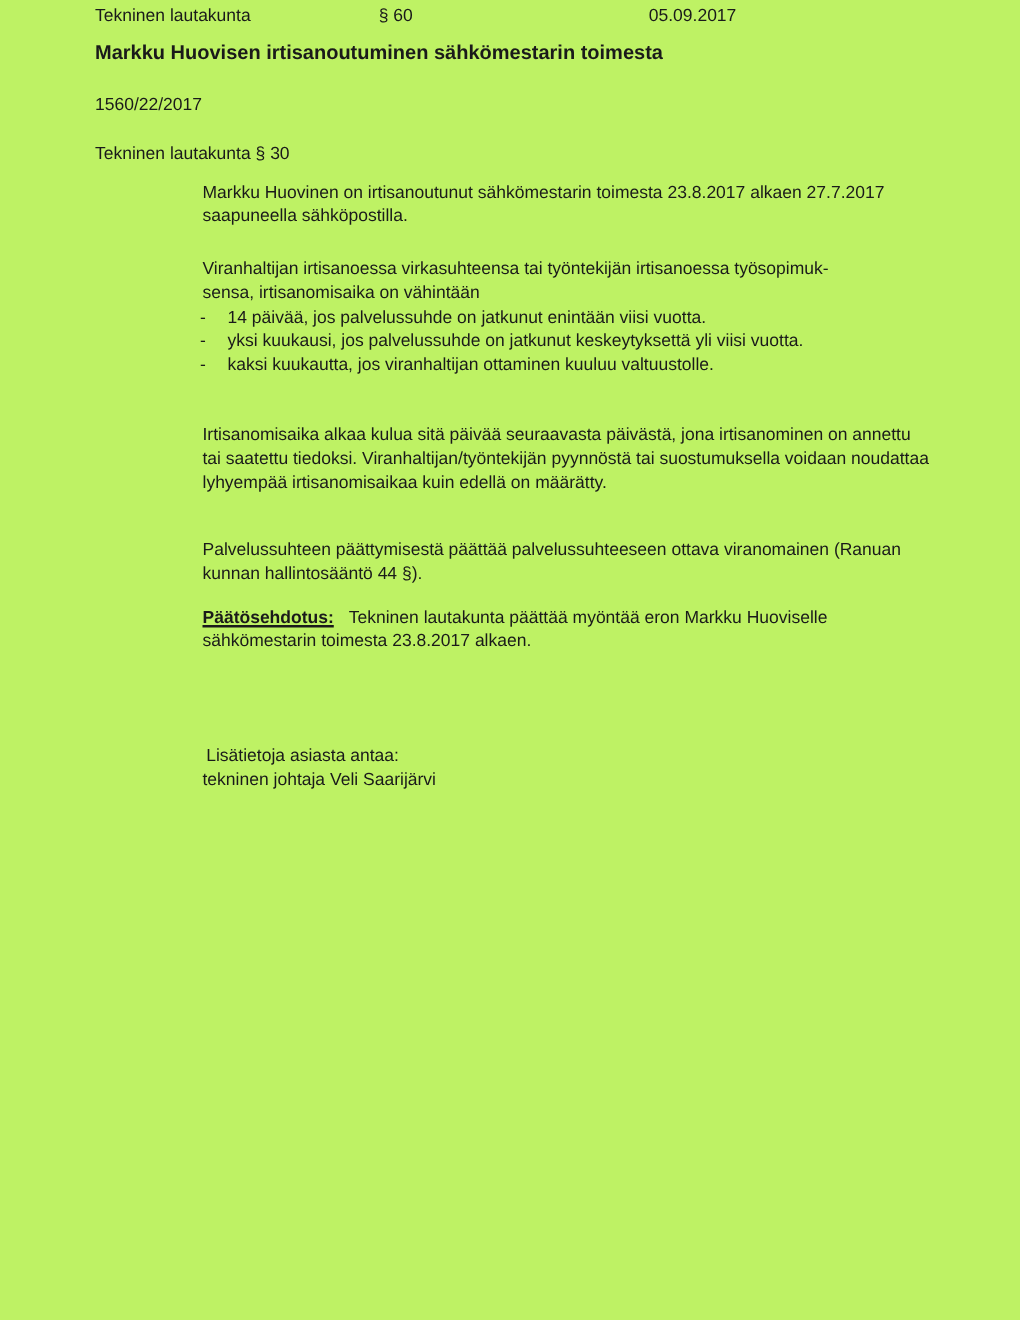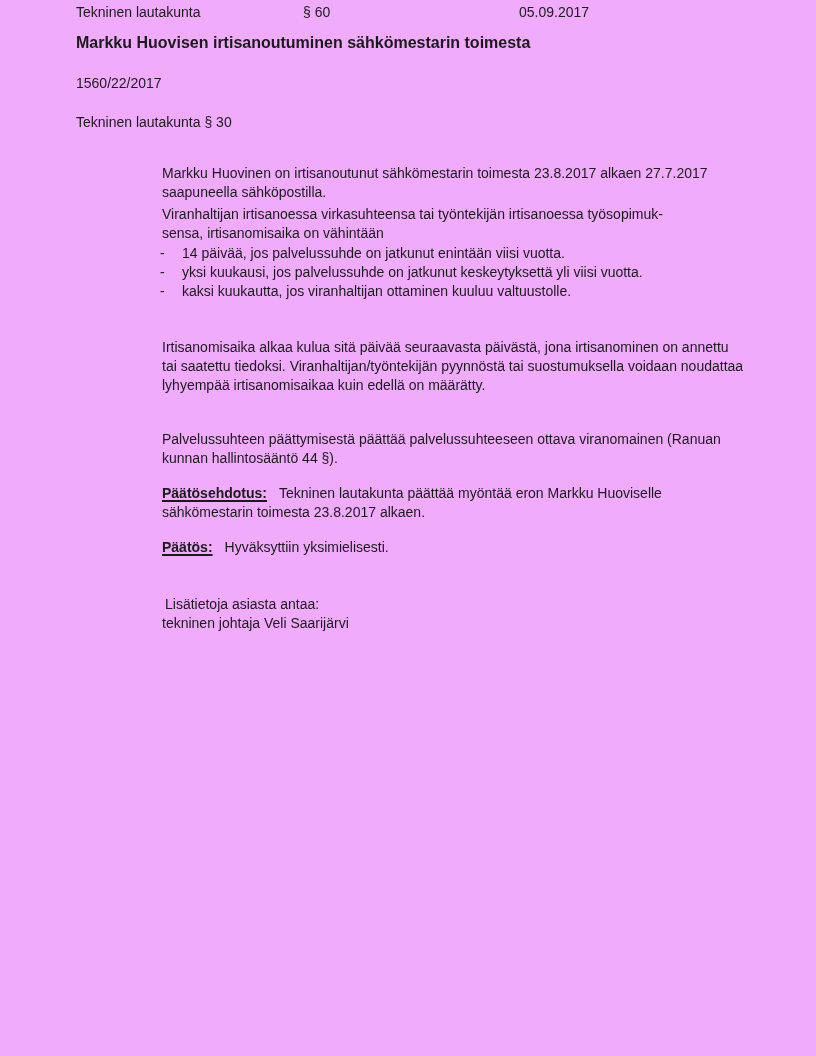"Tekninen lautakunta" .page { background: #f0abfc -> #bef264 }
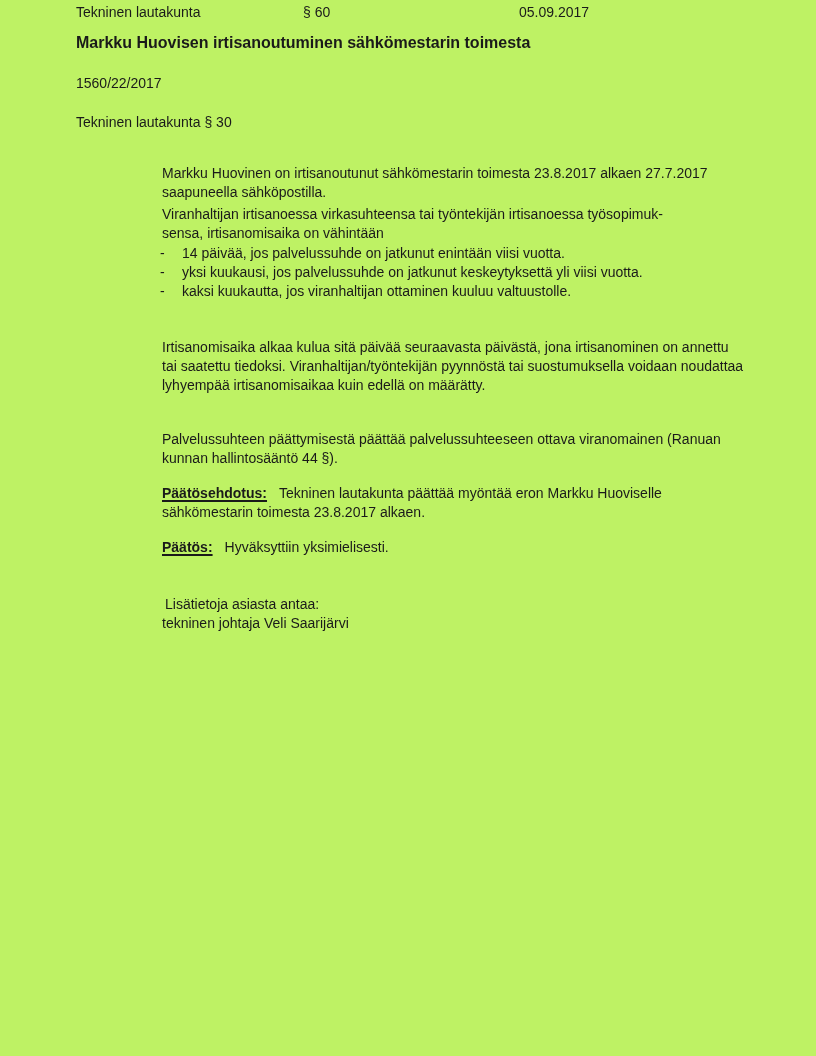"Markku Huovinen on irtisanoutunut" div.abs { top: 164px -> 144px }
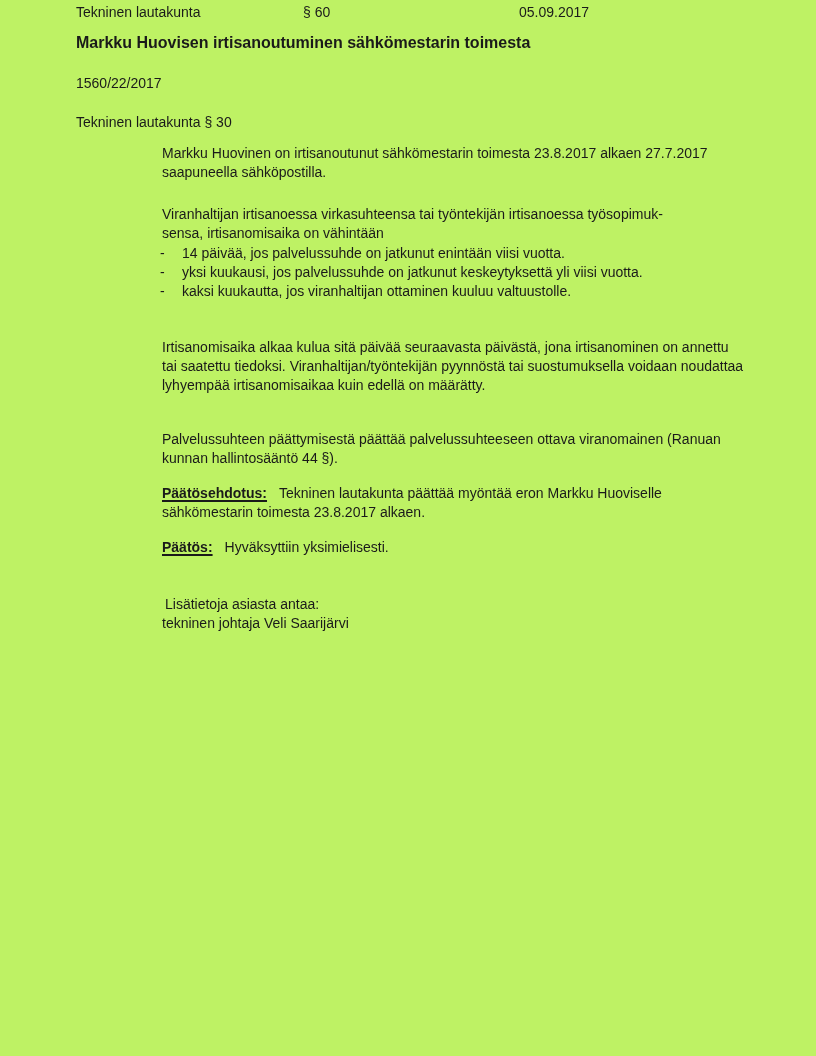"Päätös: Hyväksyttiin yksimielisesti." div.abs { html: <div><span>Päätös:</span><span>Hyväksyttiin yksimielisesti.</span></div> -> none }
